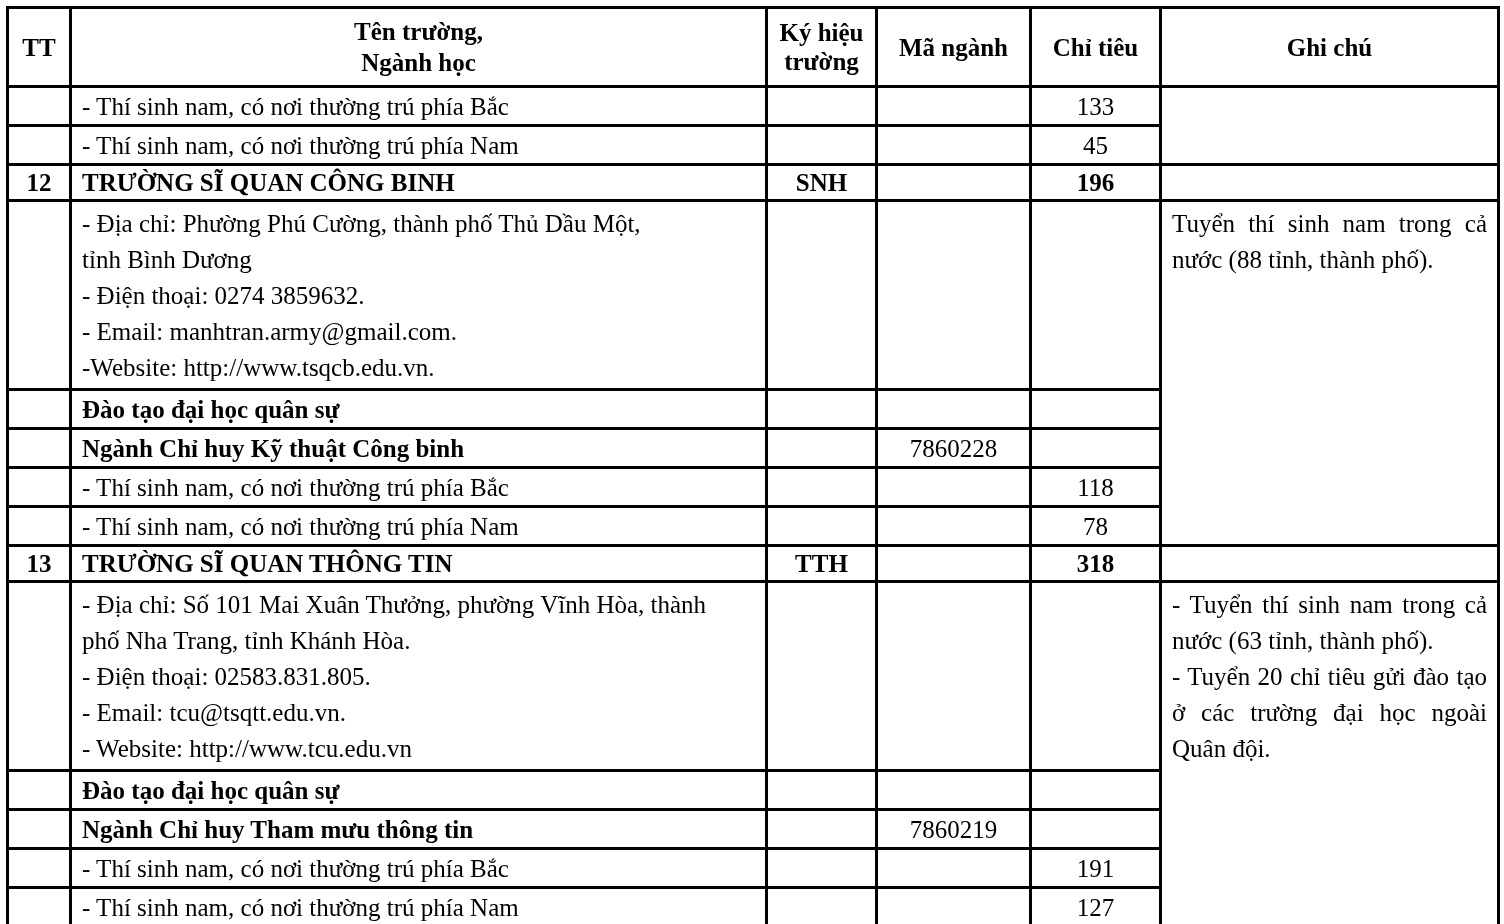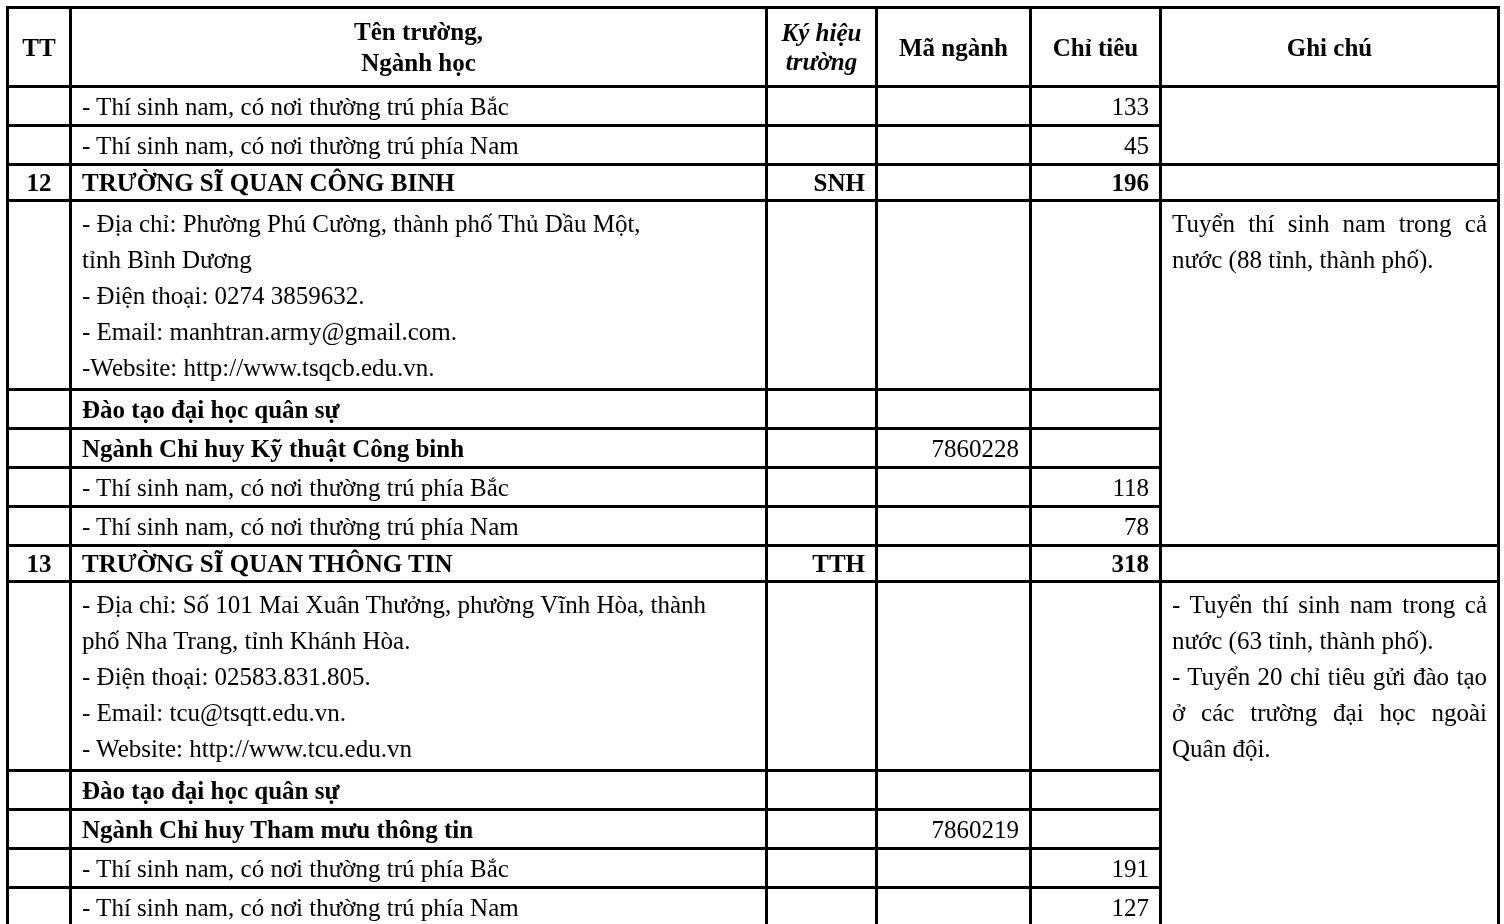"Ký hiệu" .hdr-ky { font-style: italic -> none }
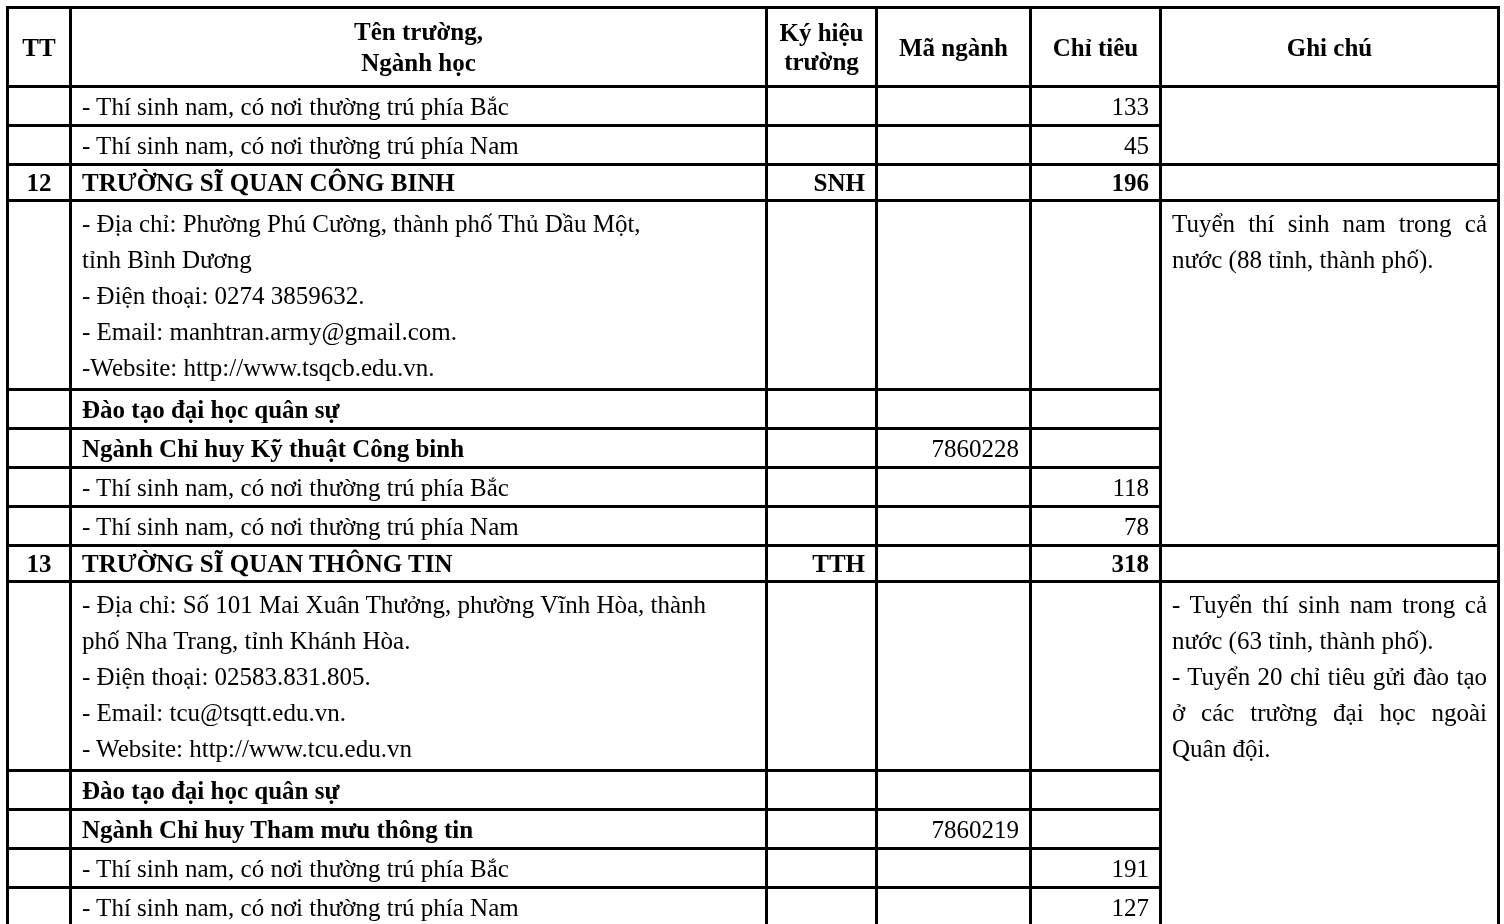"133" .c-center { text-align: right -> center }
